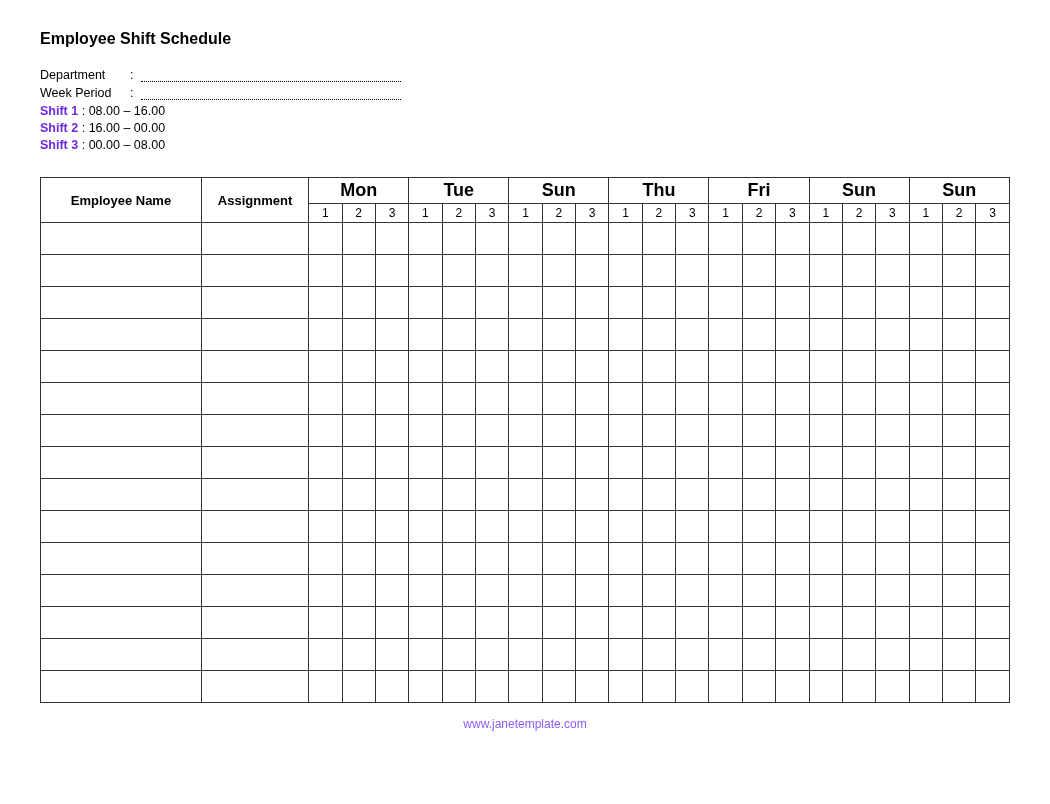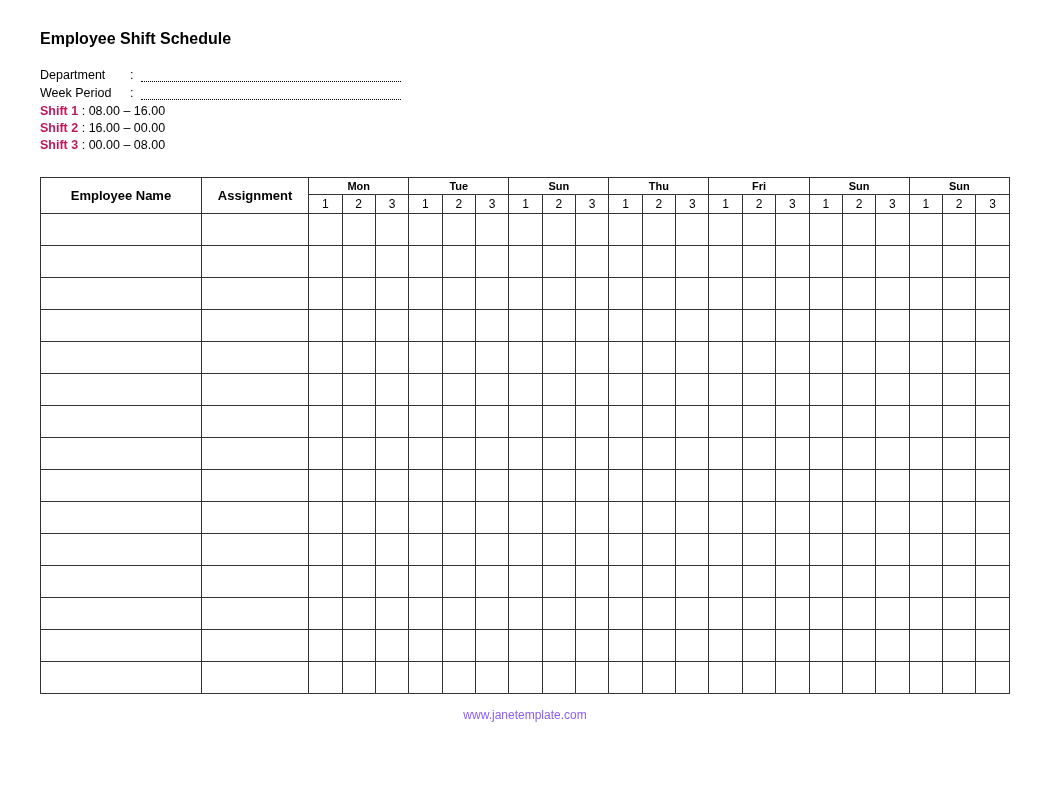"Shift 1" .shift-label { color: #be185d -> #6d28d9 }
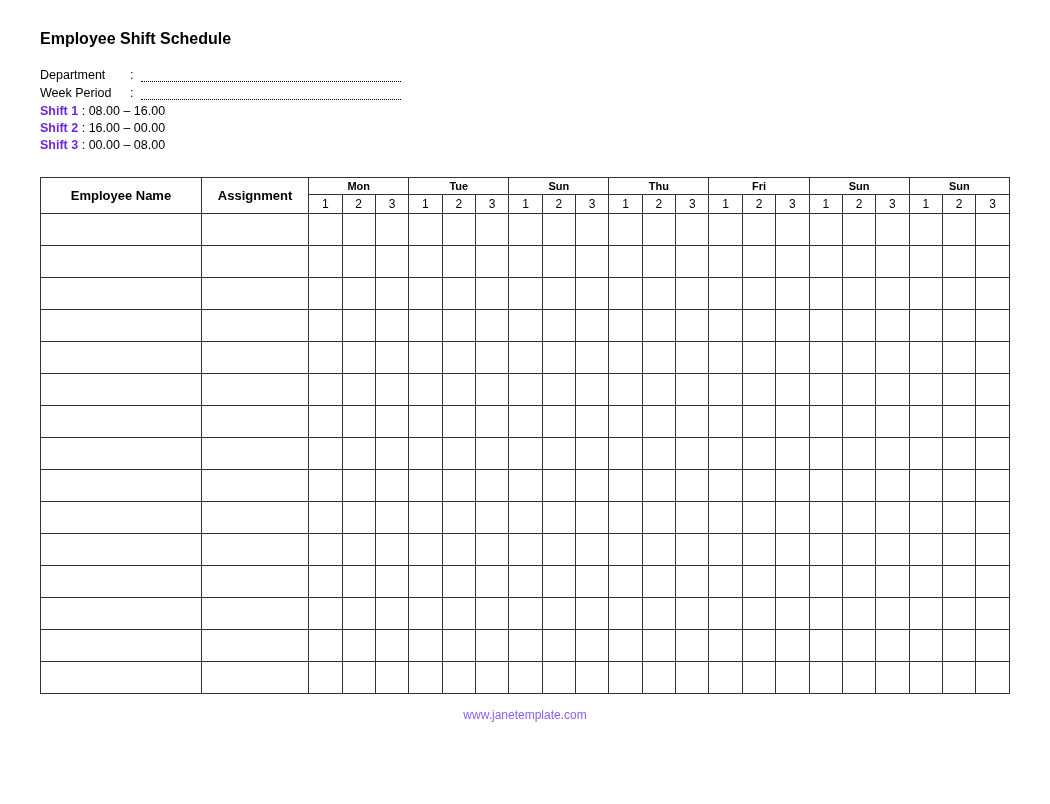"Mon" .th-day { font-size: 11px -> 18px }
